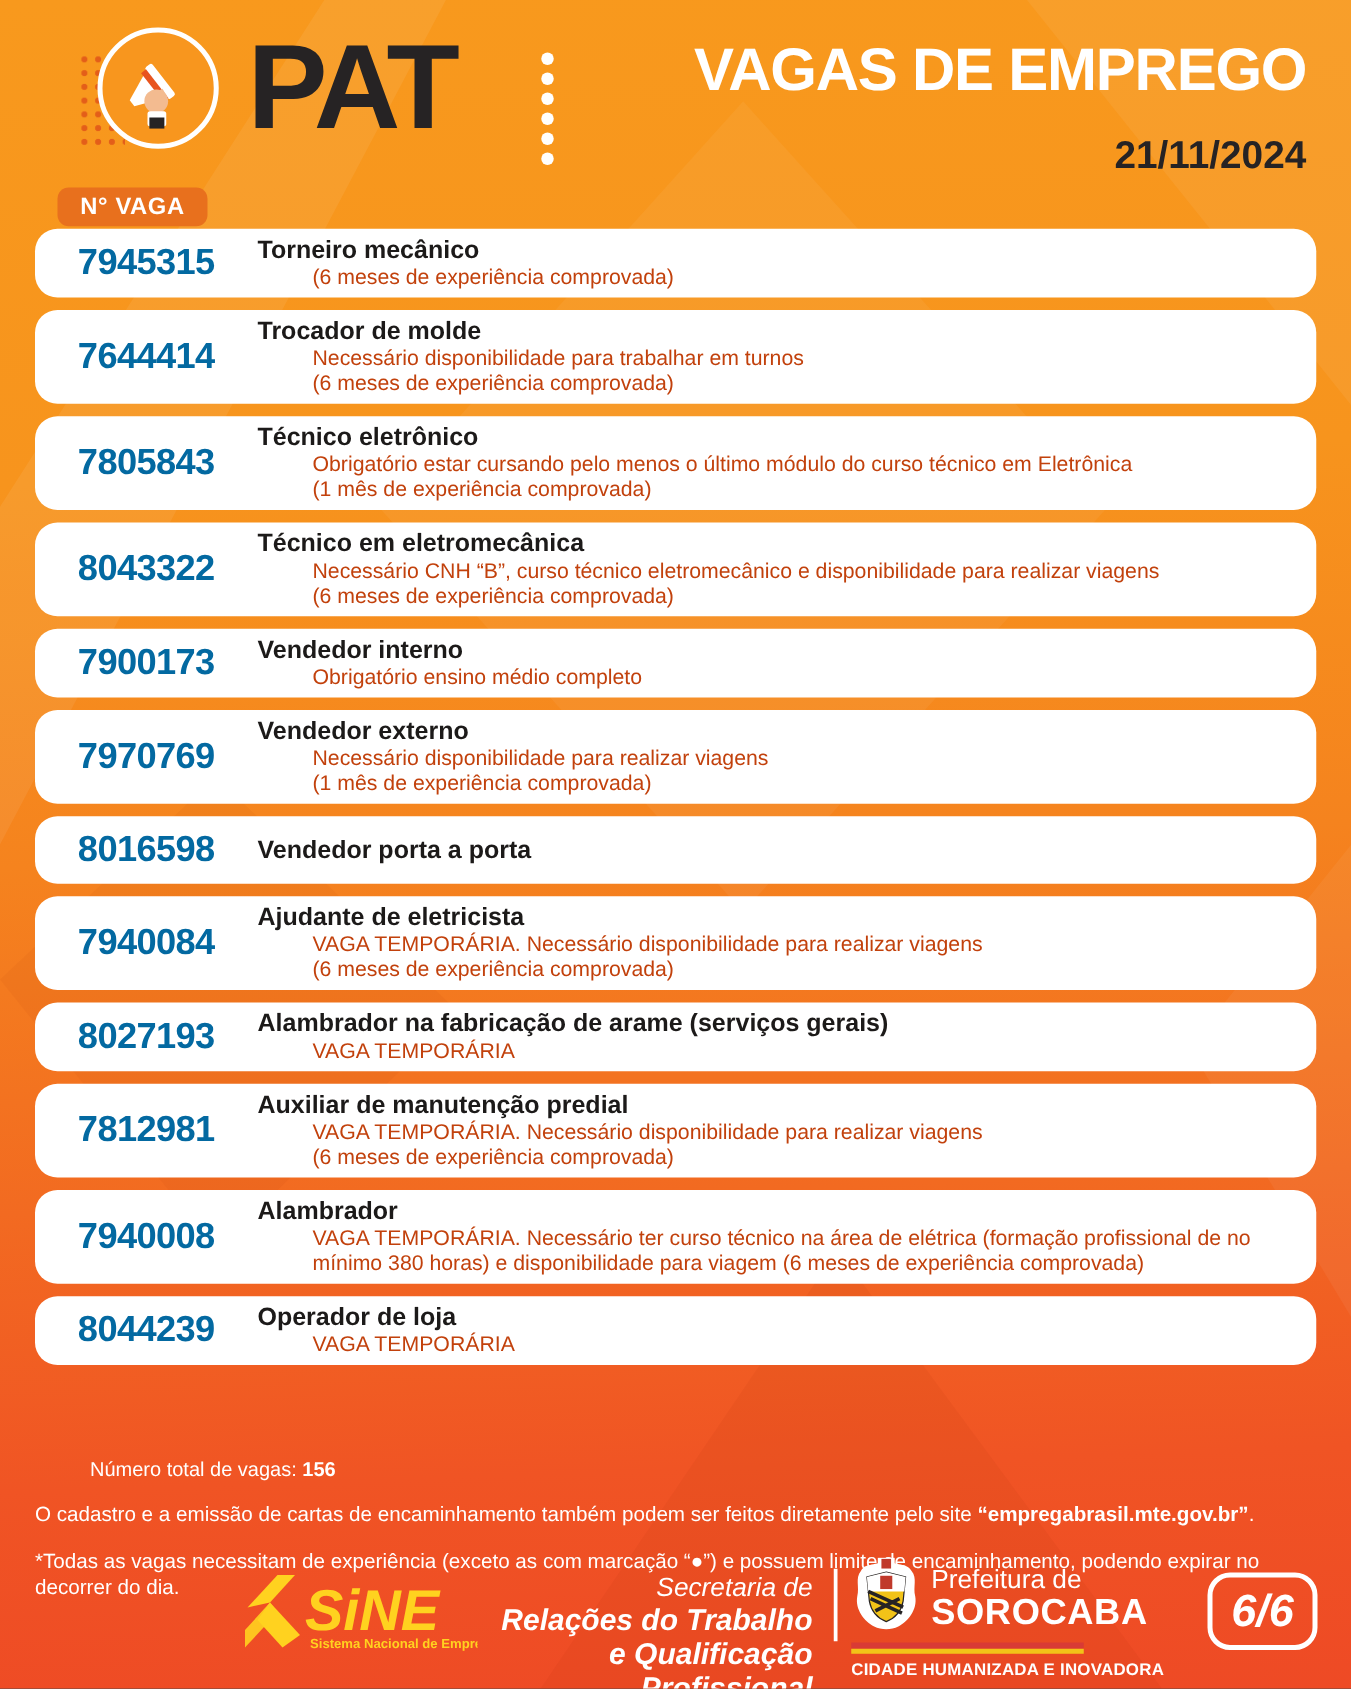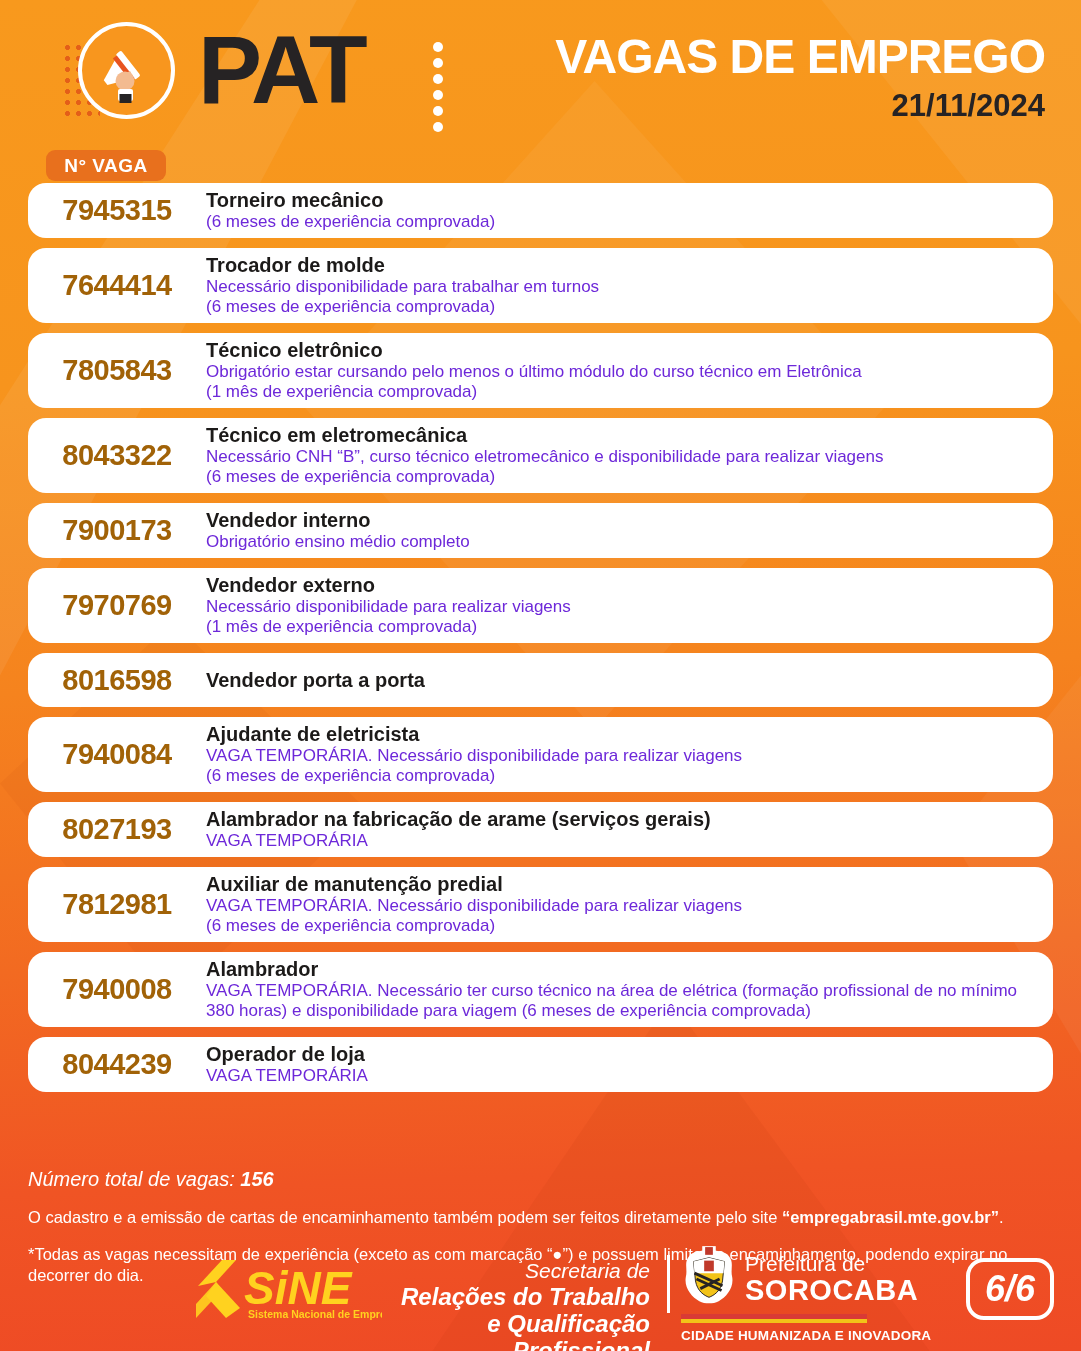"21/11/2024" .main-date { margin-top: 6px -> 24px }
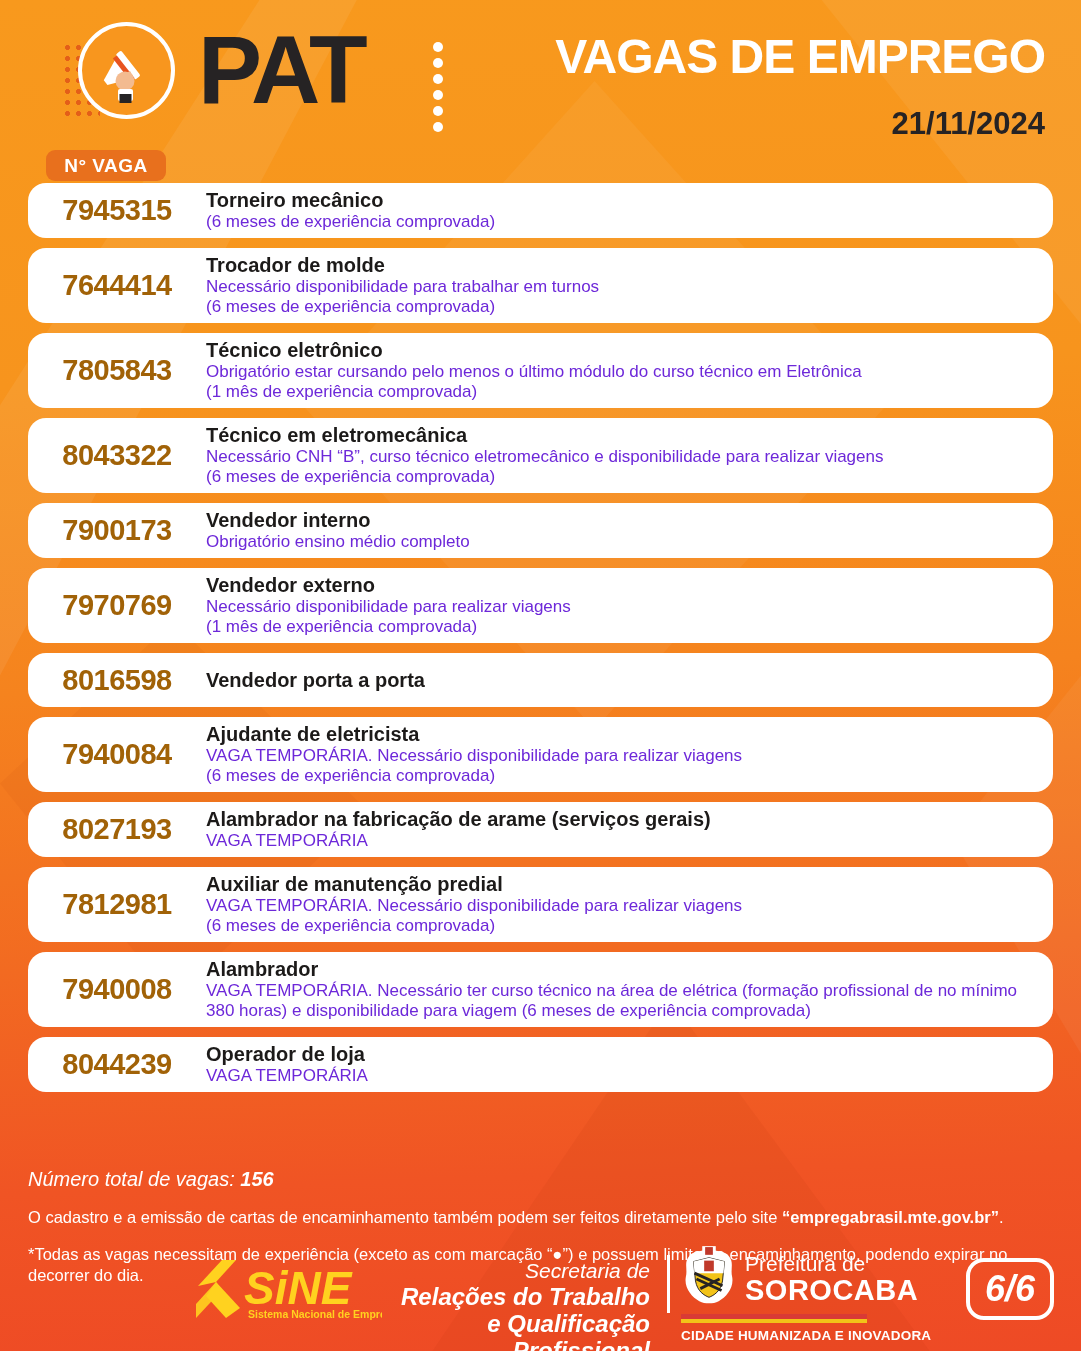"7945315" .cell-id { color: #a16207 -> #0369a1 }
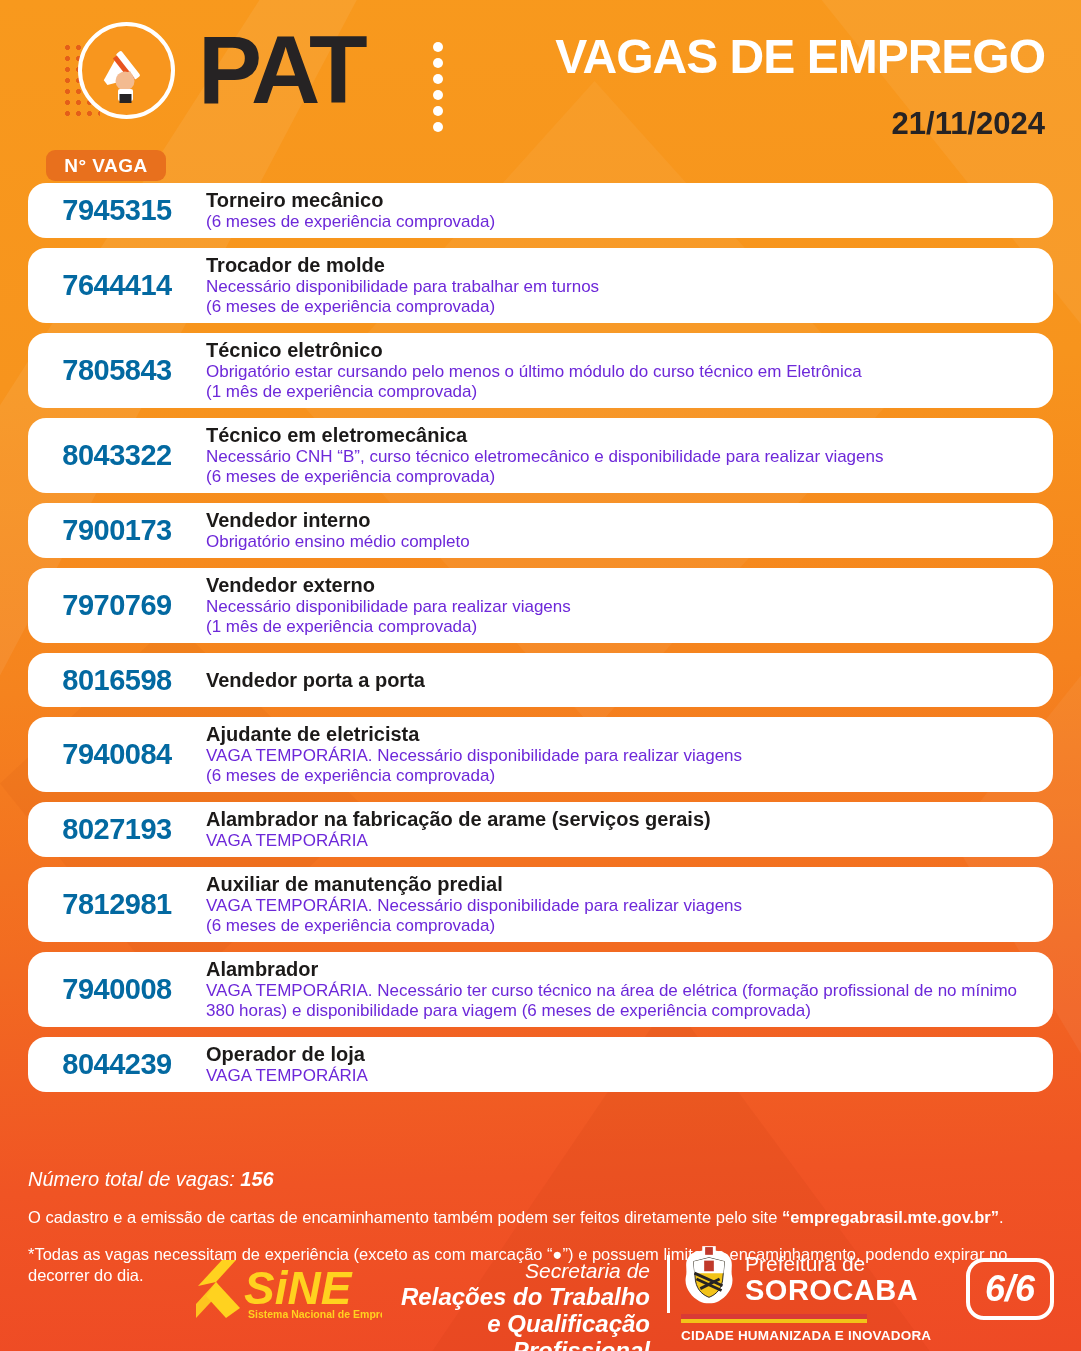"(6 meses de experiência comprovada)" .desc-line { color: #6d28d9 -> #c2410c; margin-left: none -> 44px }
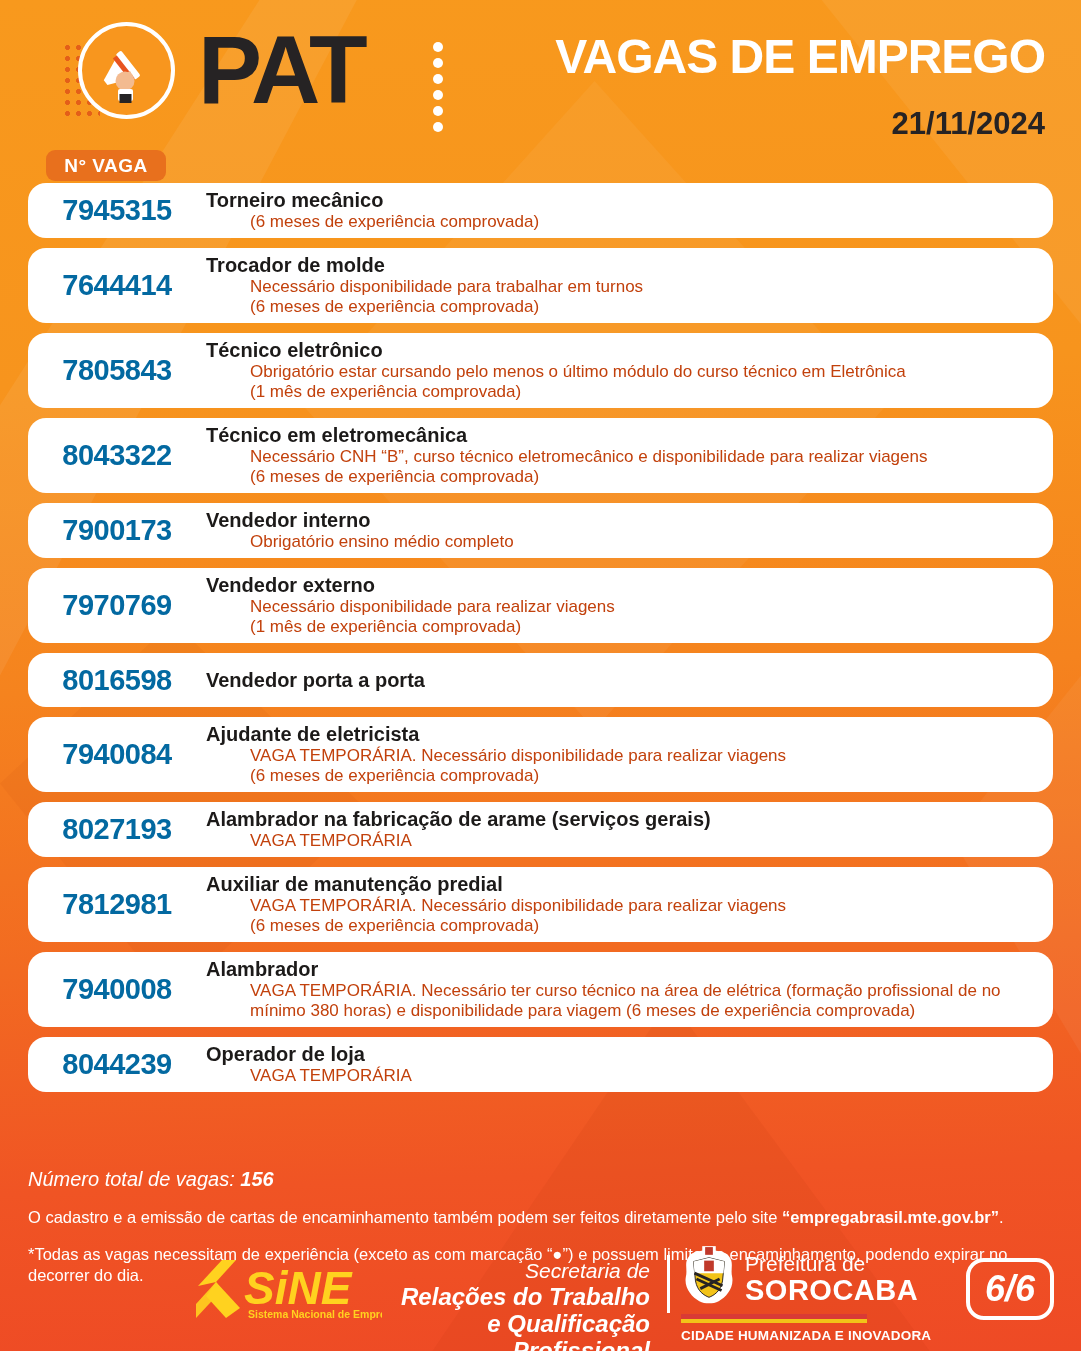"Número total de vagas: 156" .total-line { font-size: 20px -> 16px; font-style: italic -> none; margin-left: none -> 44px }
